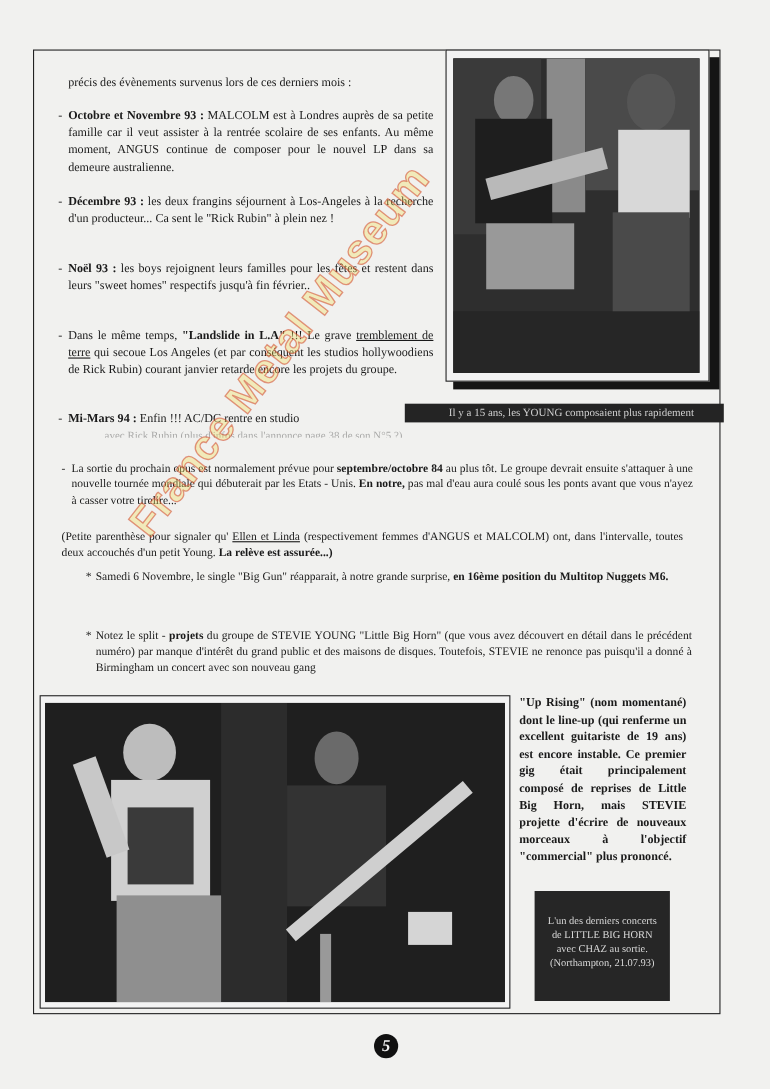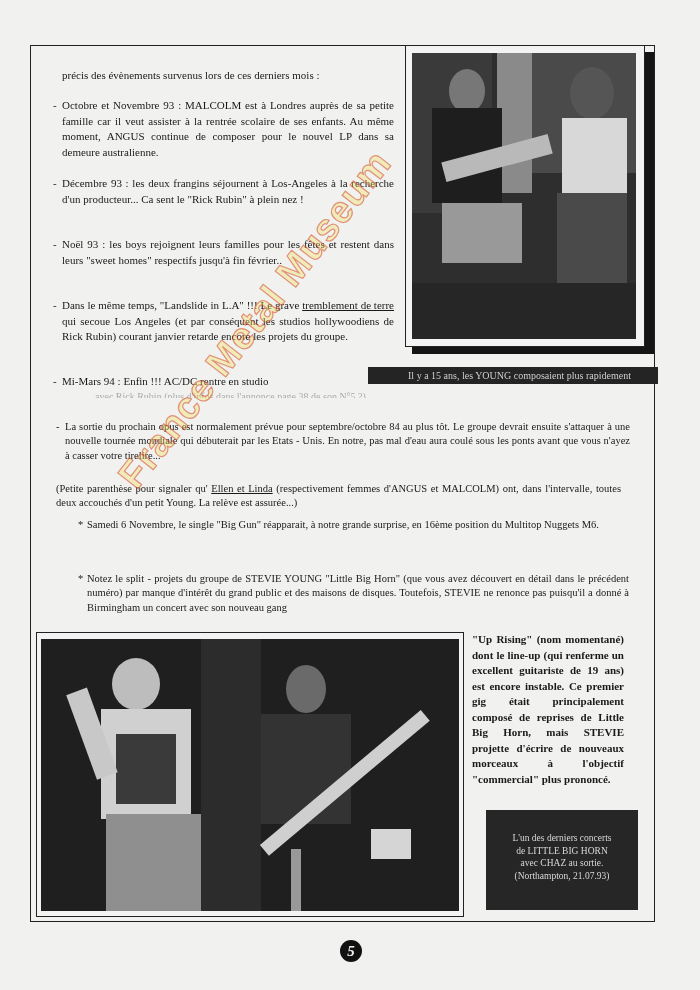"Octobre et Novembre 93 :" .b { font-weight: normal -> bold }
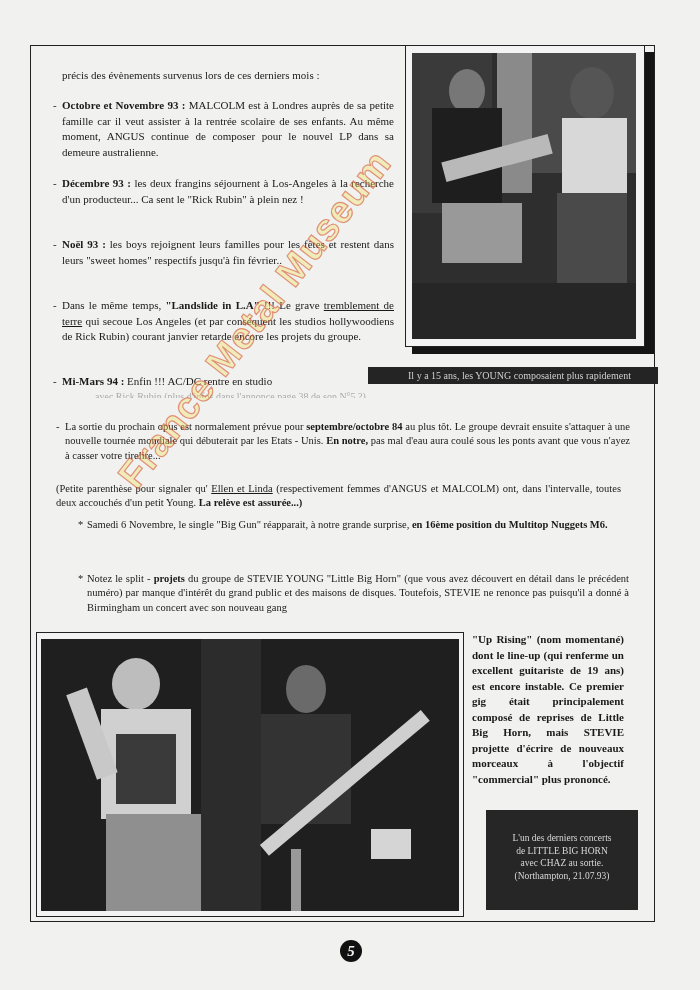"L'un des derniers concerts" .caption-box { width: 152px -> 123px }
